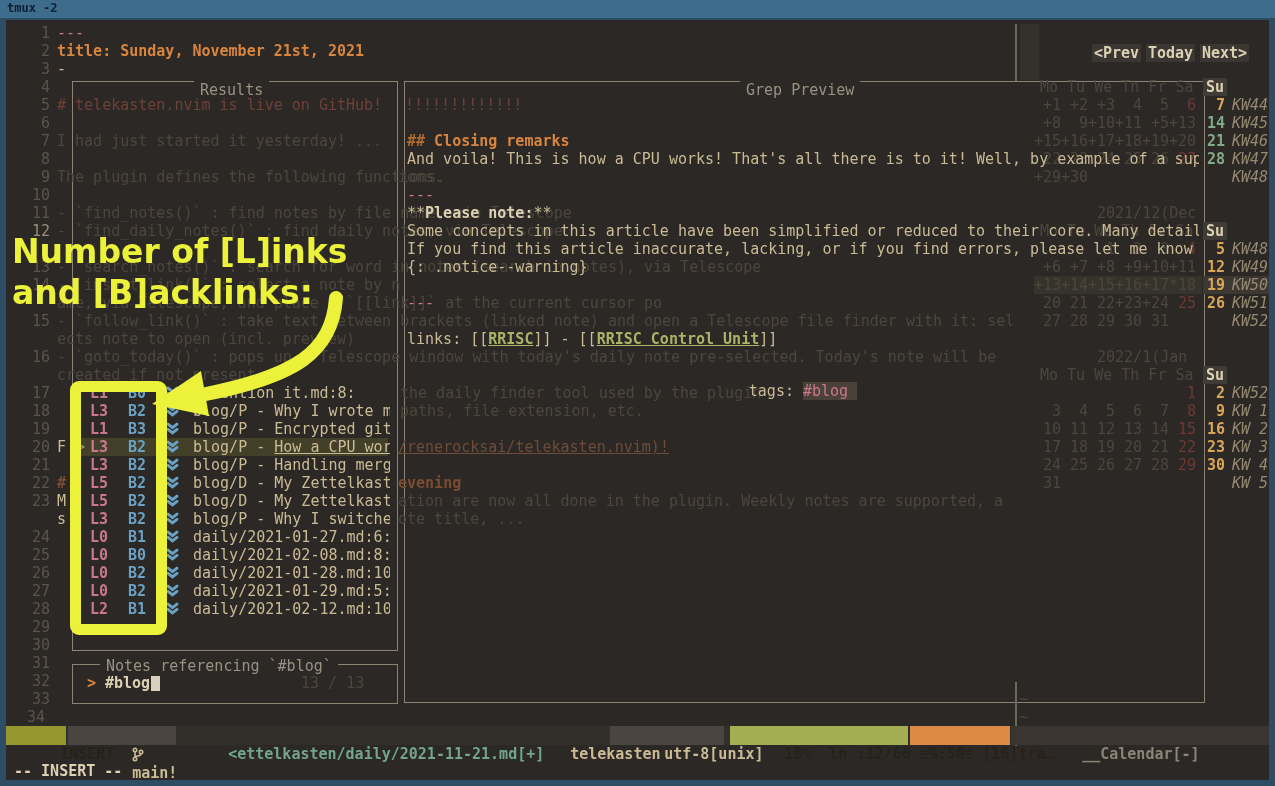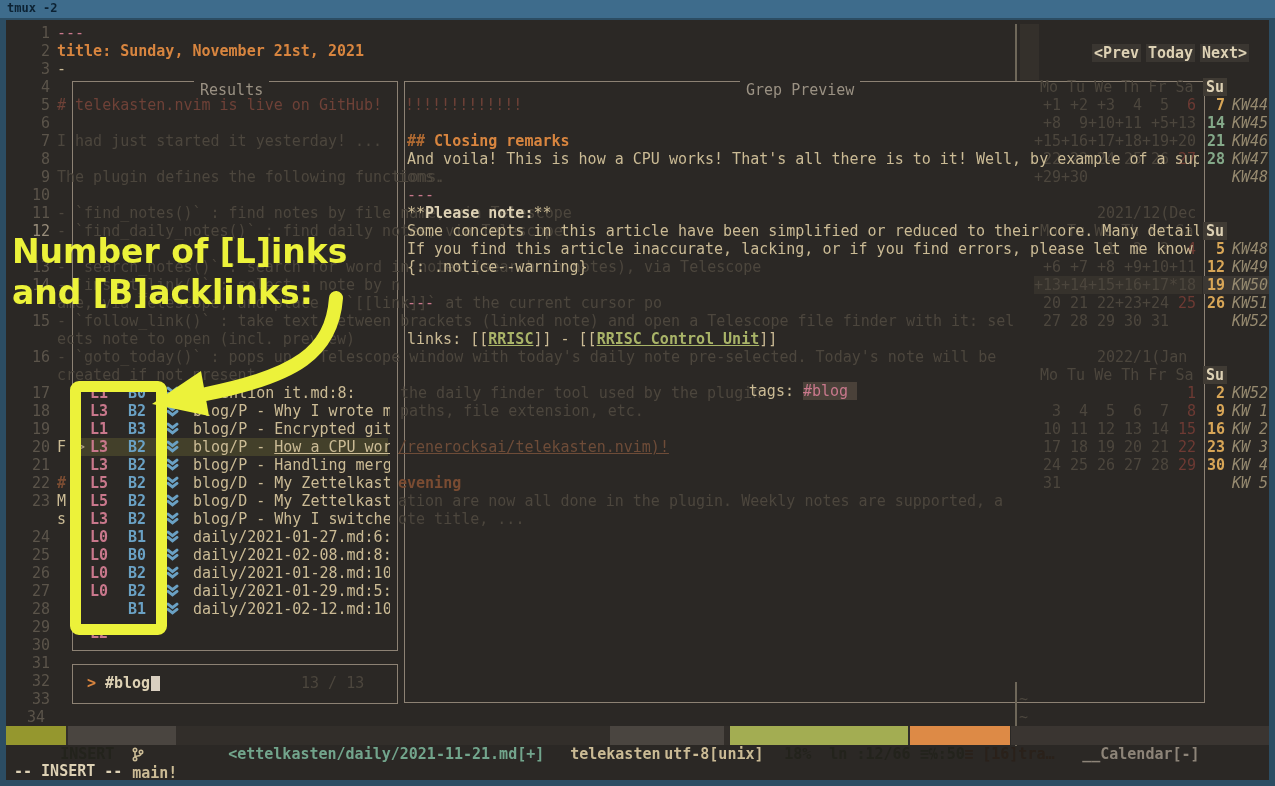"L2" div.mono { margin-top: 24px -> none }
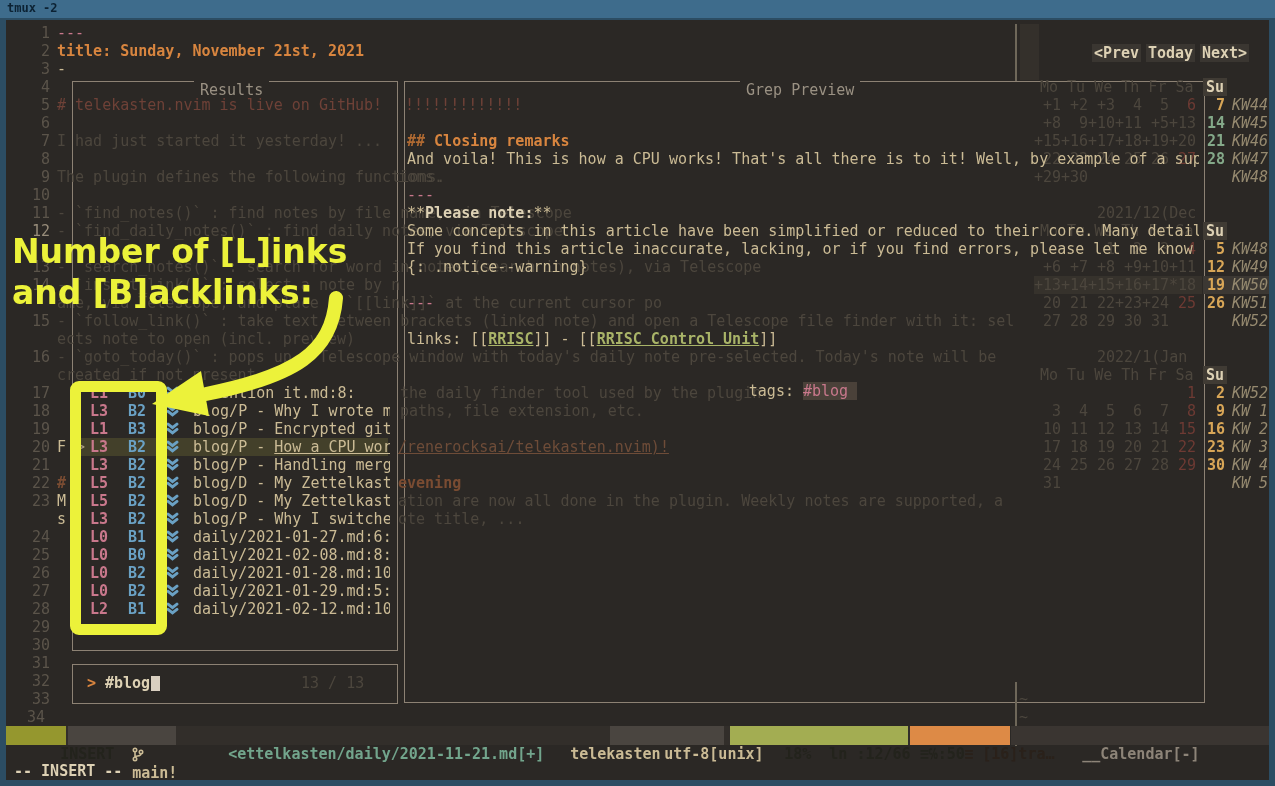"Notes referencing `#blog`" div.boxtitle { html: none -> <div>Notes referencing `#blog`</div> }
